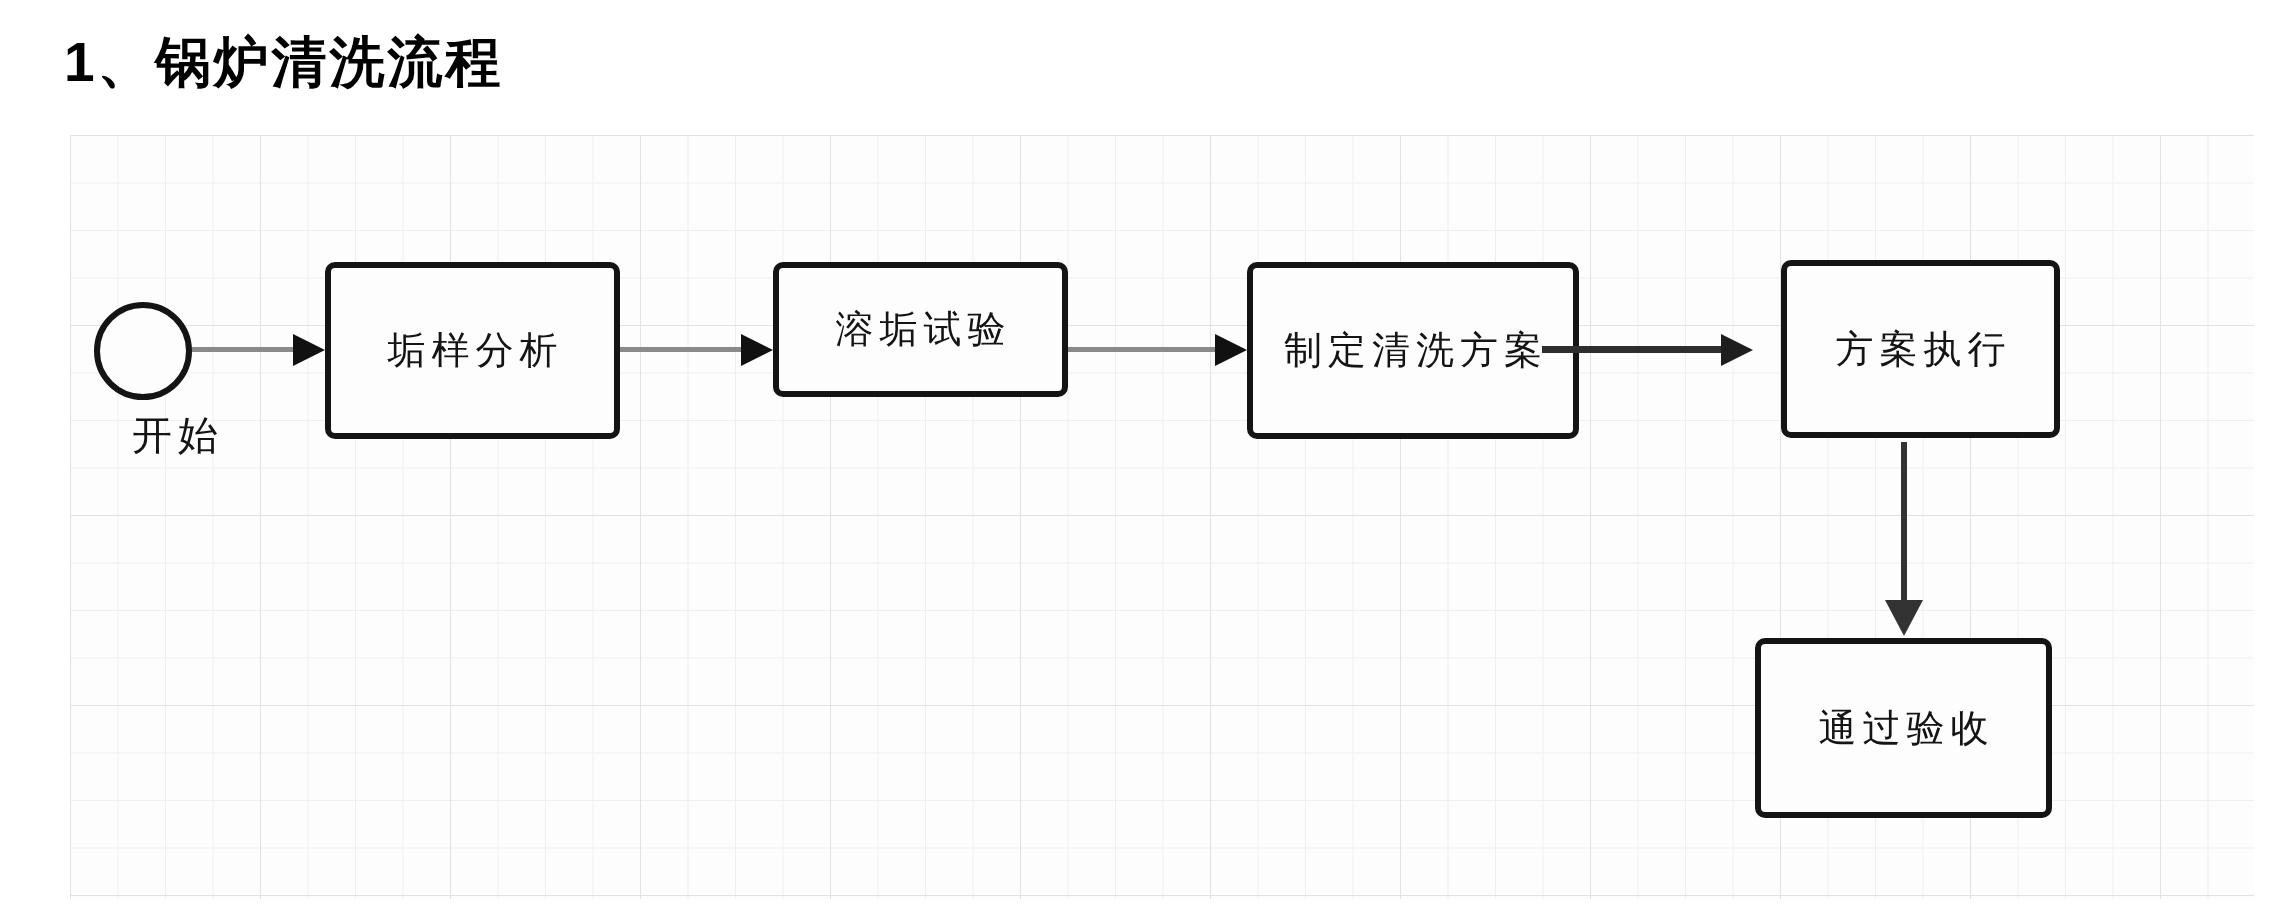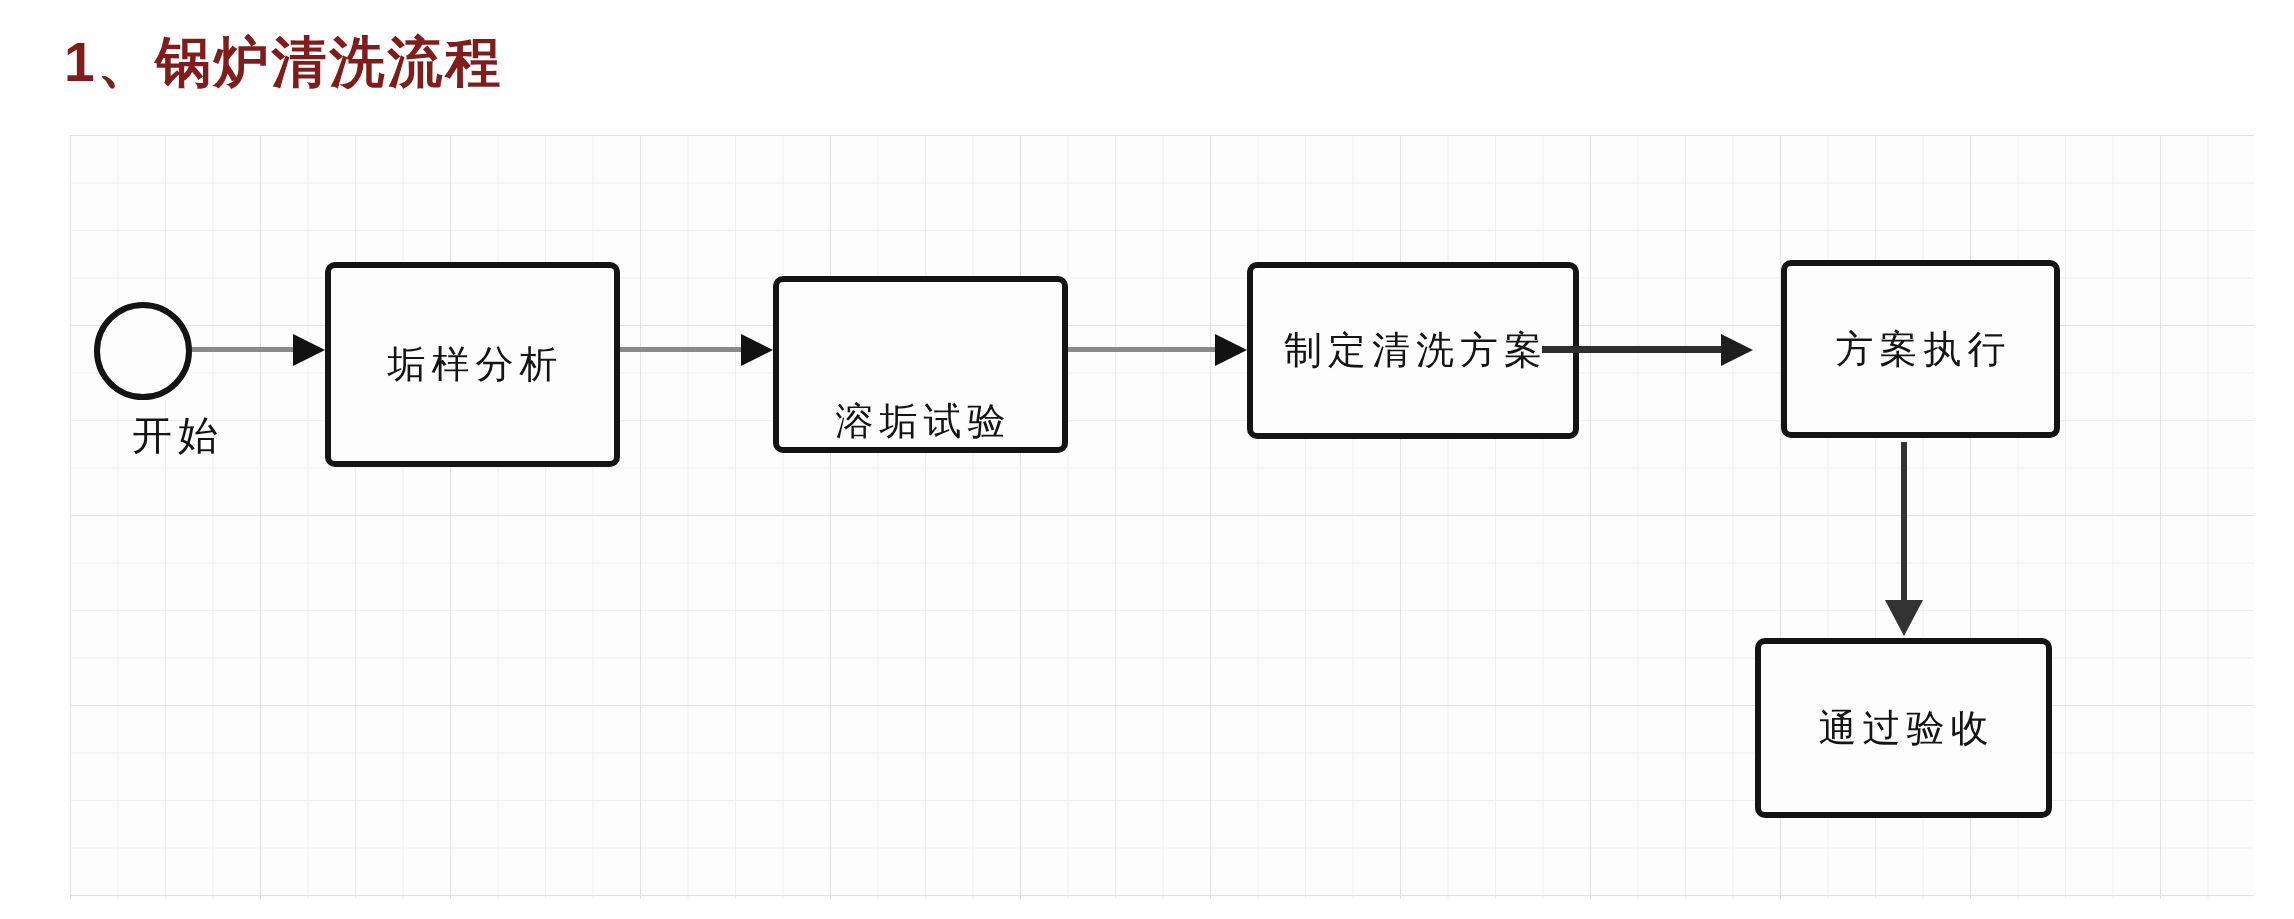"1、锅炉清洗流程" .title { color: #7f1d1d -> #000000 }
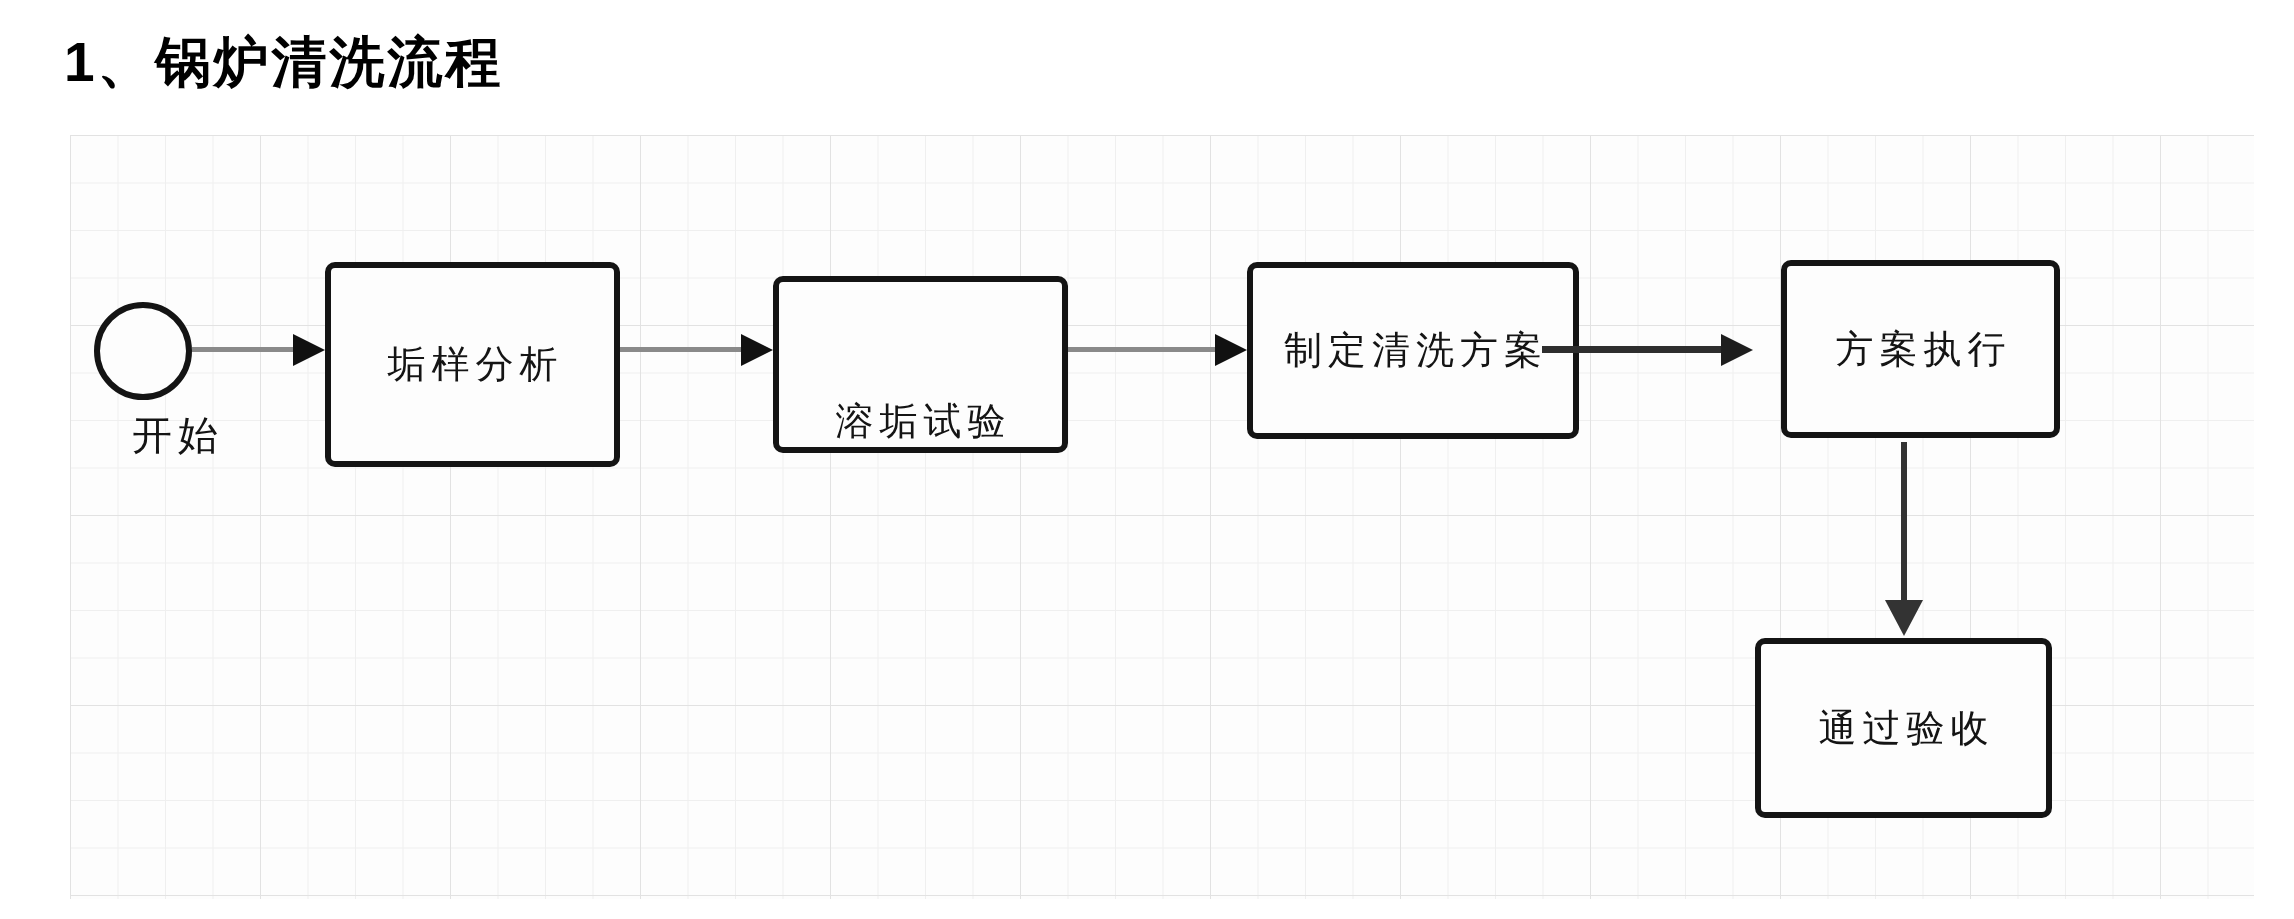"垢样分析" .node-1 { height: 205px -> 177px }
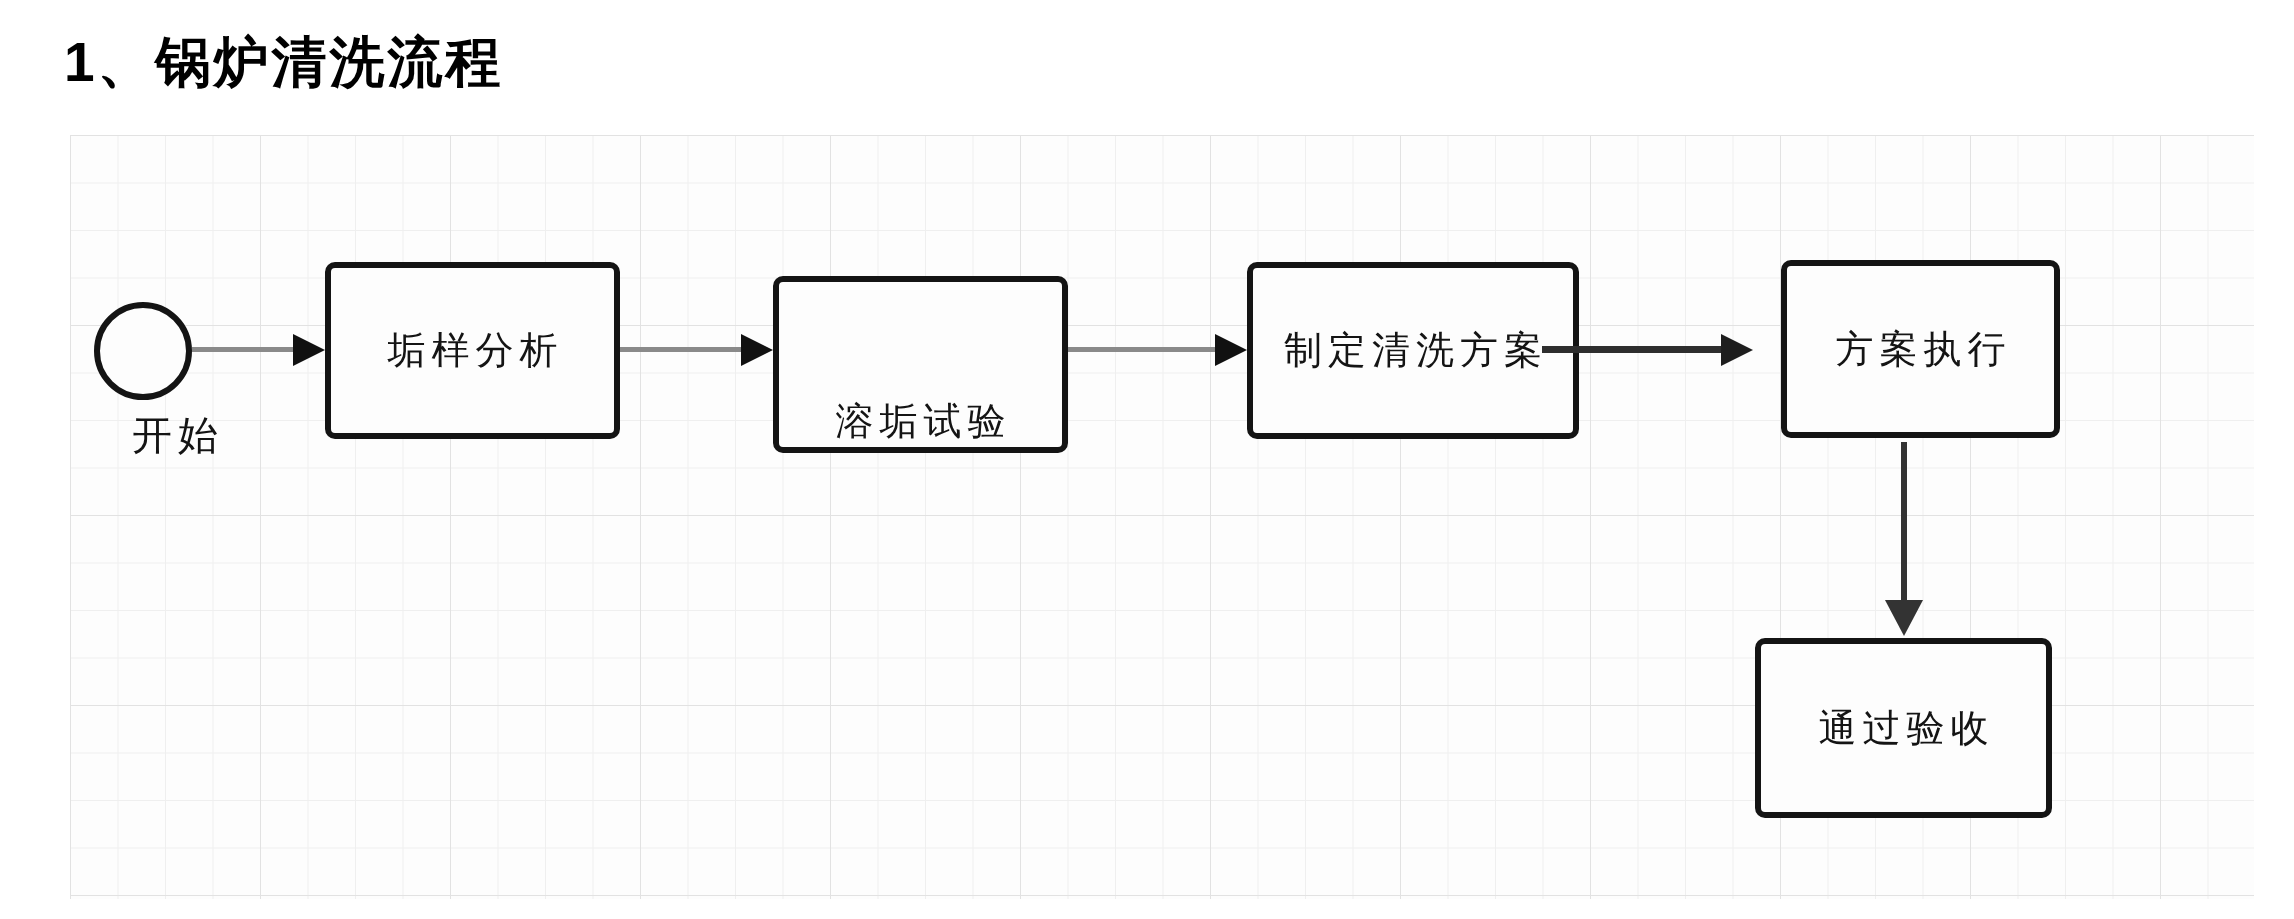"溶垢试验" .node-2 { align-items: flex-end -> none; height: 177px -> 135px; top: 276px -> 262px }
